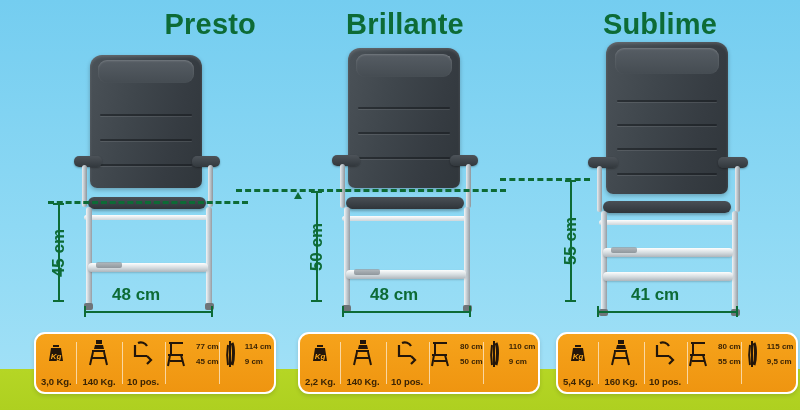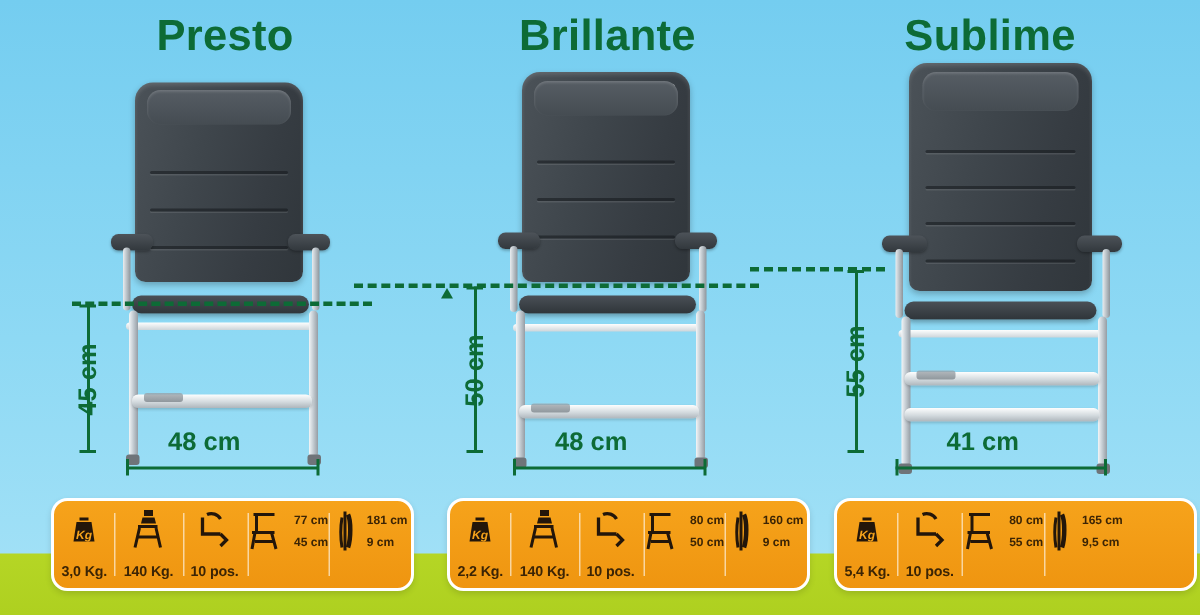"Presto" div.title { left: 60px -> 76px; text-align: none -> right }
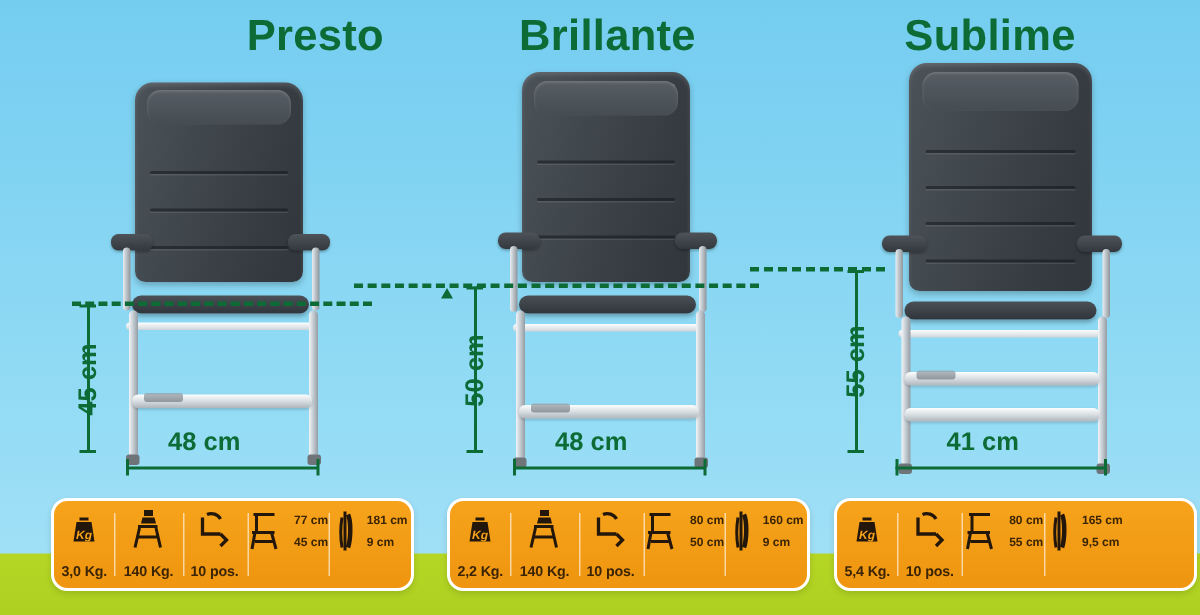"181 cm" span.dlab { text: 181 -> 114 }
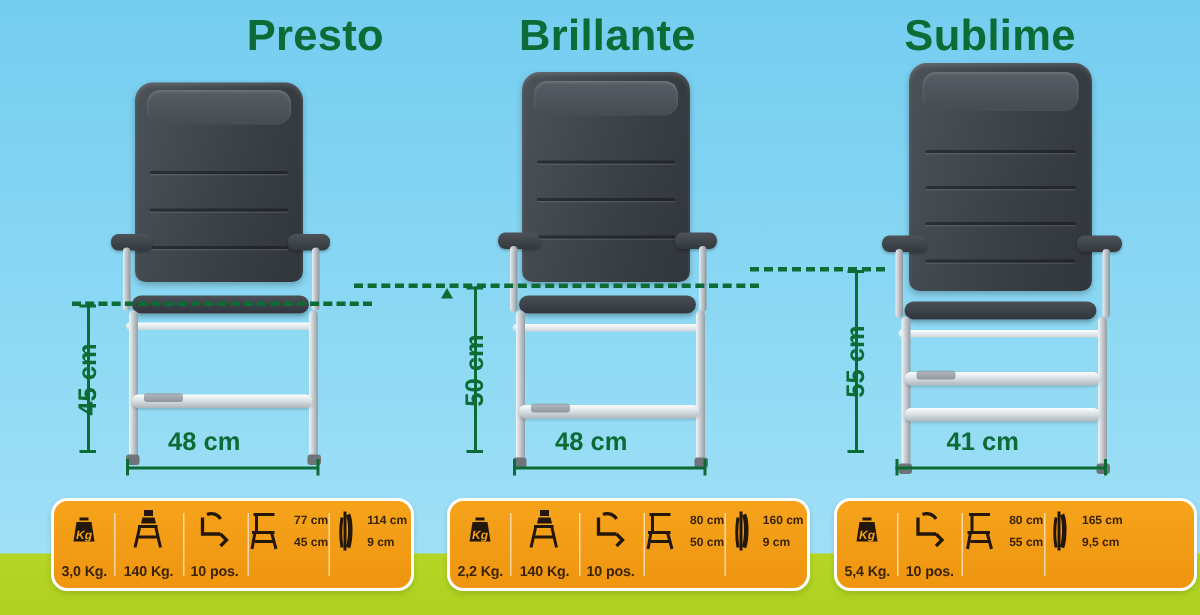"160 cm" span.dlab { text: 160 -> 110 }
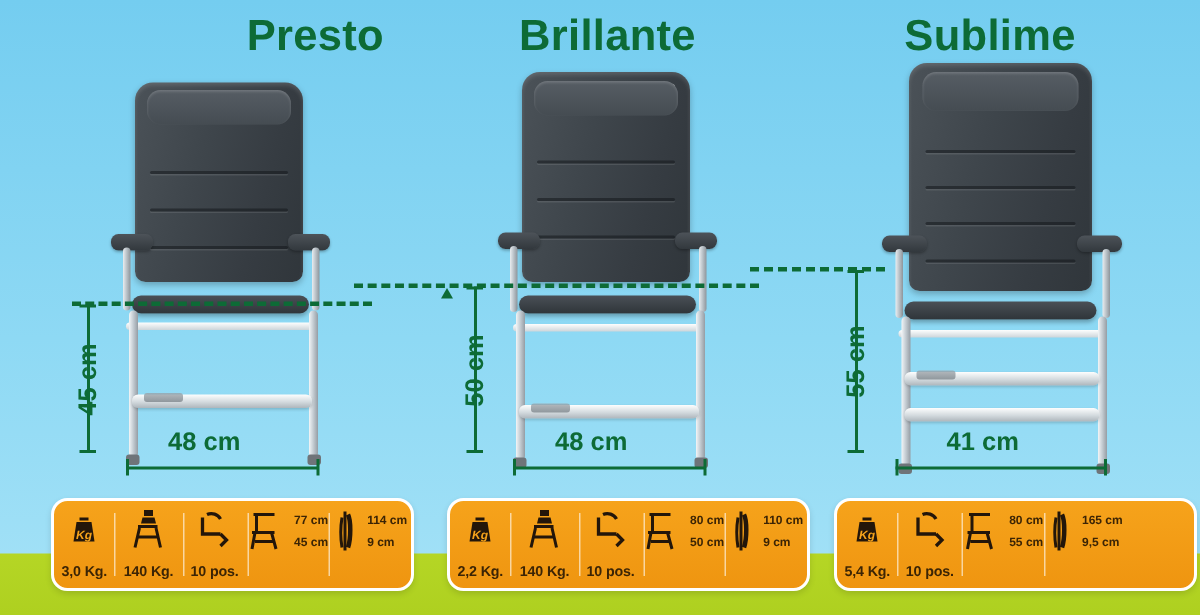"165 cm" span.dlab { text: 165 -> 115 }
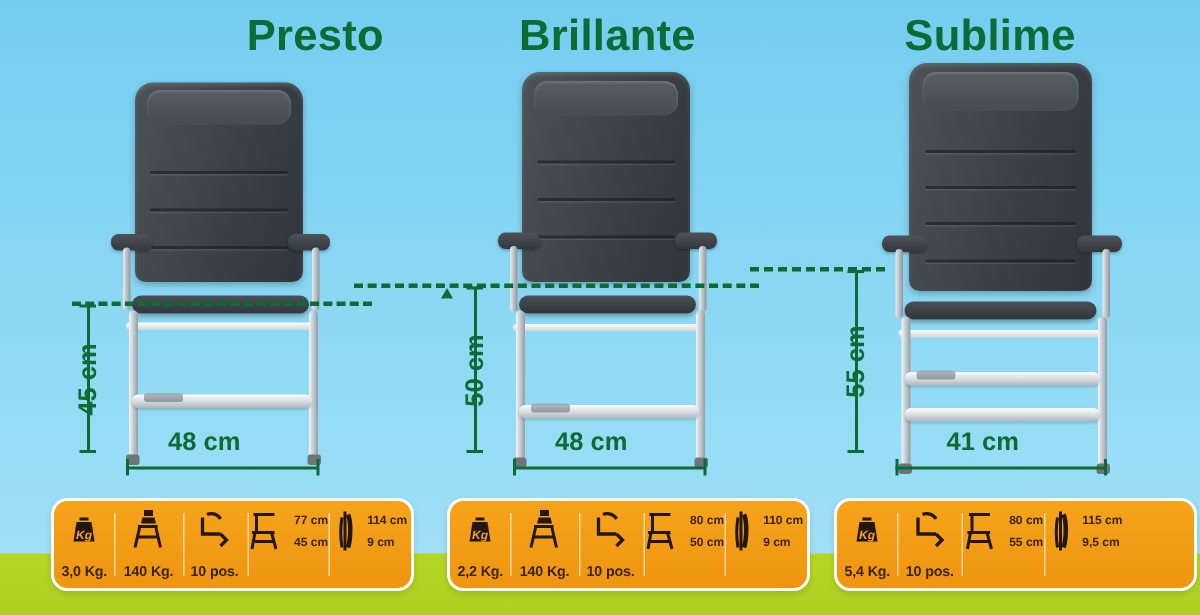"160 Kg." div.cell { html: none -> <div> <div> <svg> <rect></rect> <path></path> <path></path> <path></path> </svg> </div> <div>160 Kg.</div> </div> }
